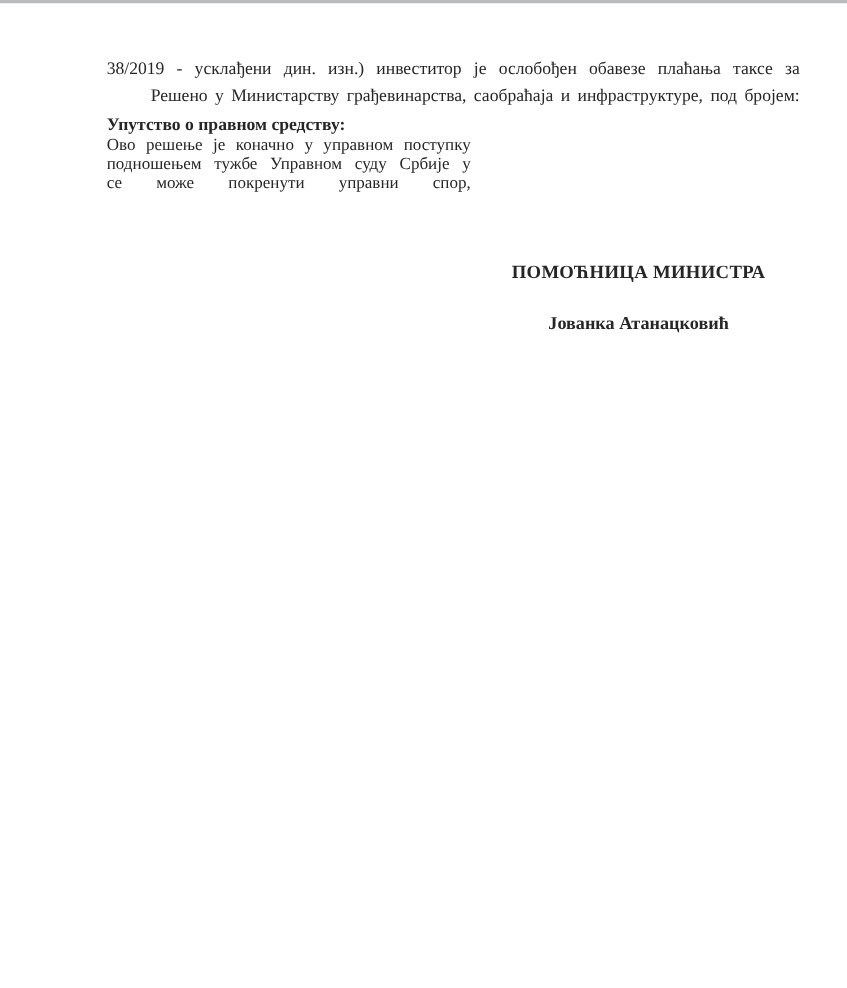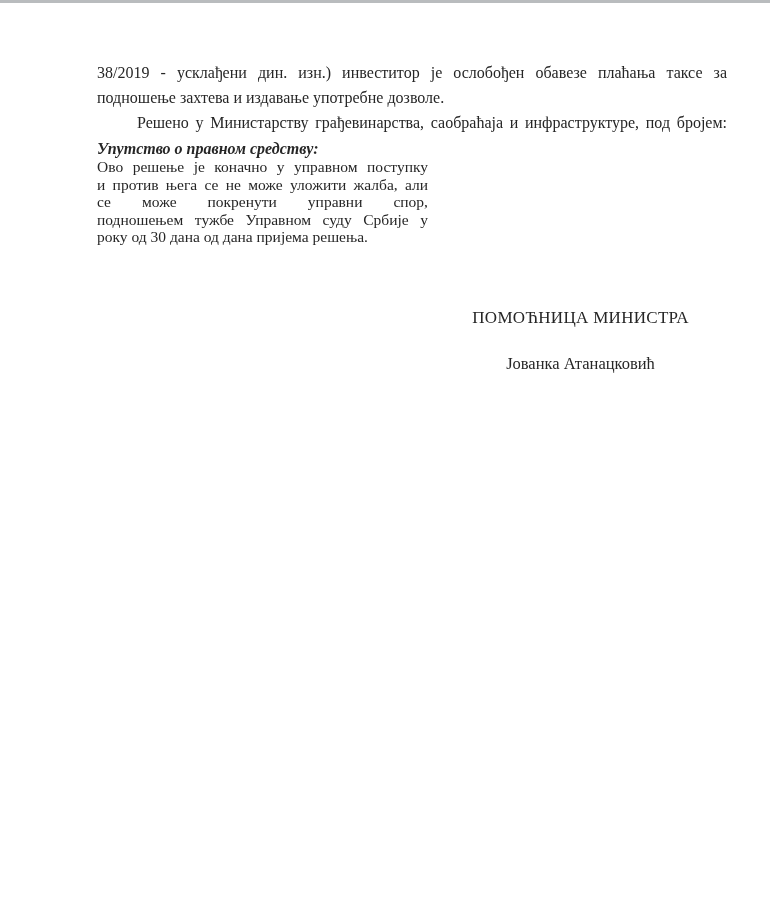"38/2019 - усклађени дин. изн.)" .page-content { top: 60px -> 50px }
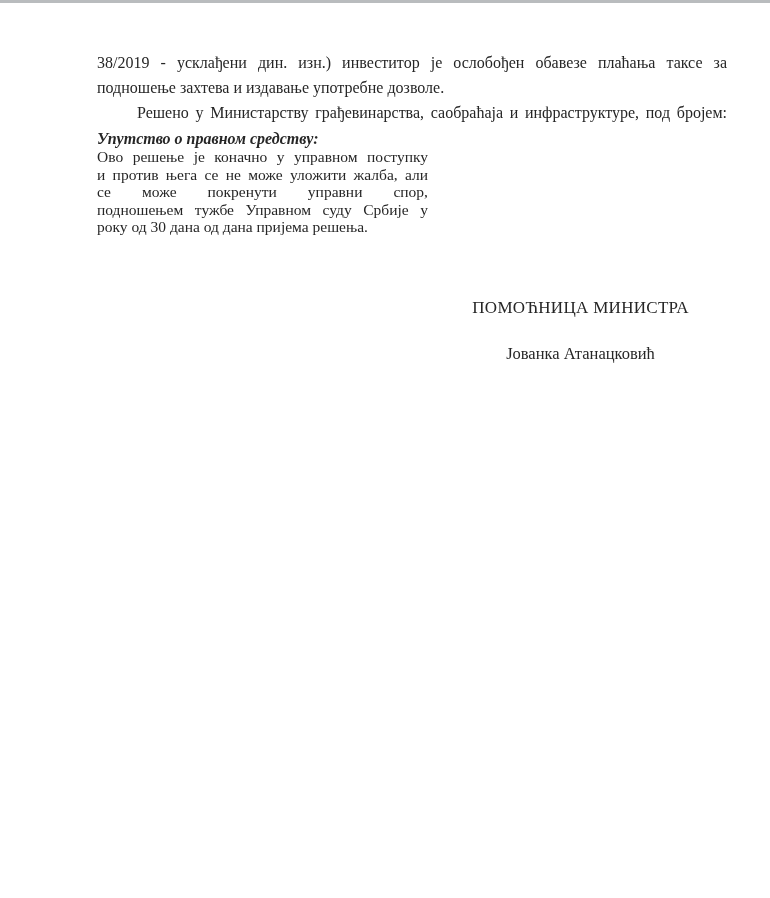"подношење захтева и издавање употребне" span.line { html: <span>подношење захтева и издавање употребне дозволе.</span> -> none }
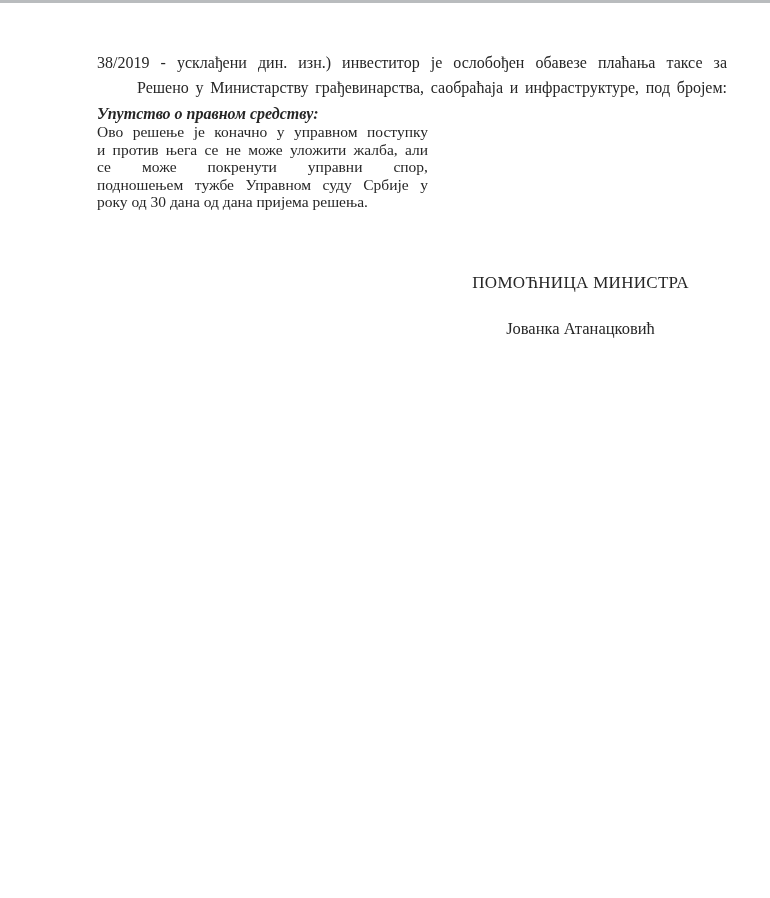"Упутство о правном средству:" .remedy-heading { font-style: italic -> none }
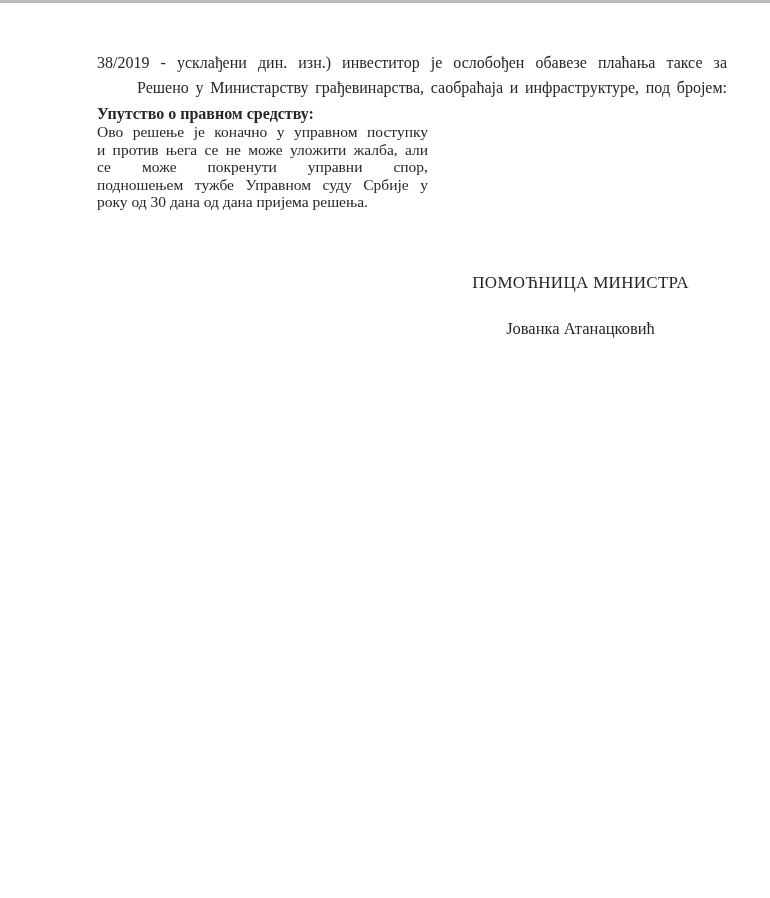"и против њега се не" span.line { html: <span>и против њега се не може уложити жалба, али</span> -> none }
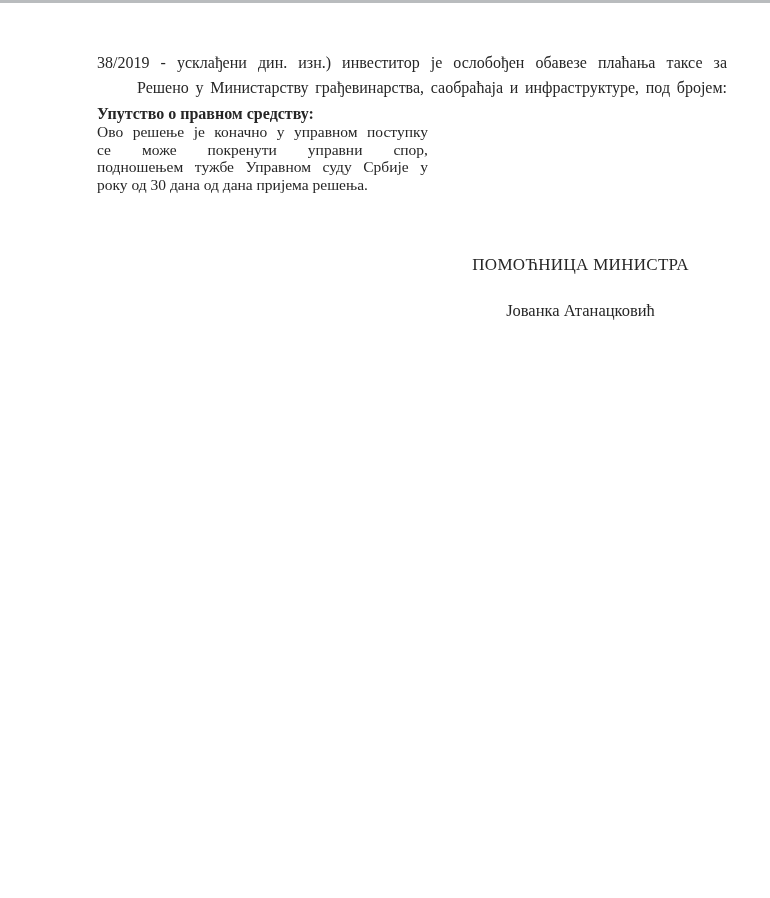"се може покренути управни спор," span.line { order: before "подношењем тужбе Управном суду Србије" -> after "подношењем тужбе Управном суду Србије" }
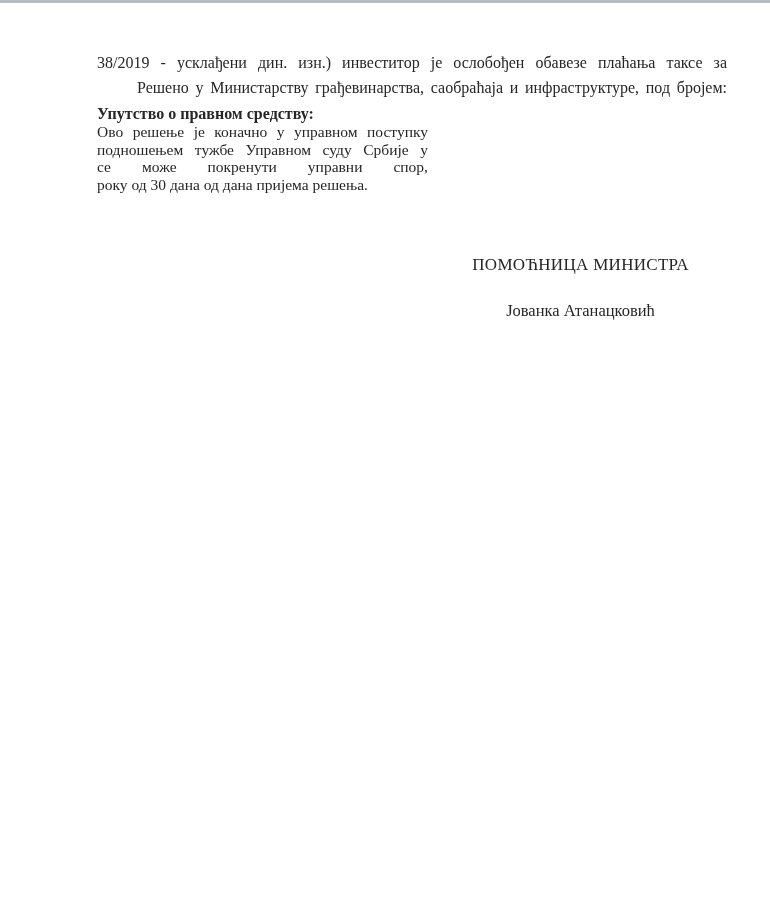"року од 30 дана од" span.line { html: <span>року од 30 дана од дана пријема решења.</span> -> none }
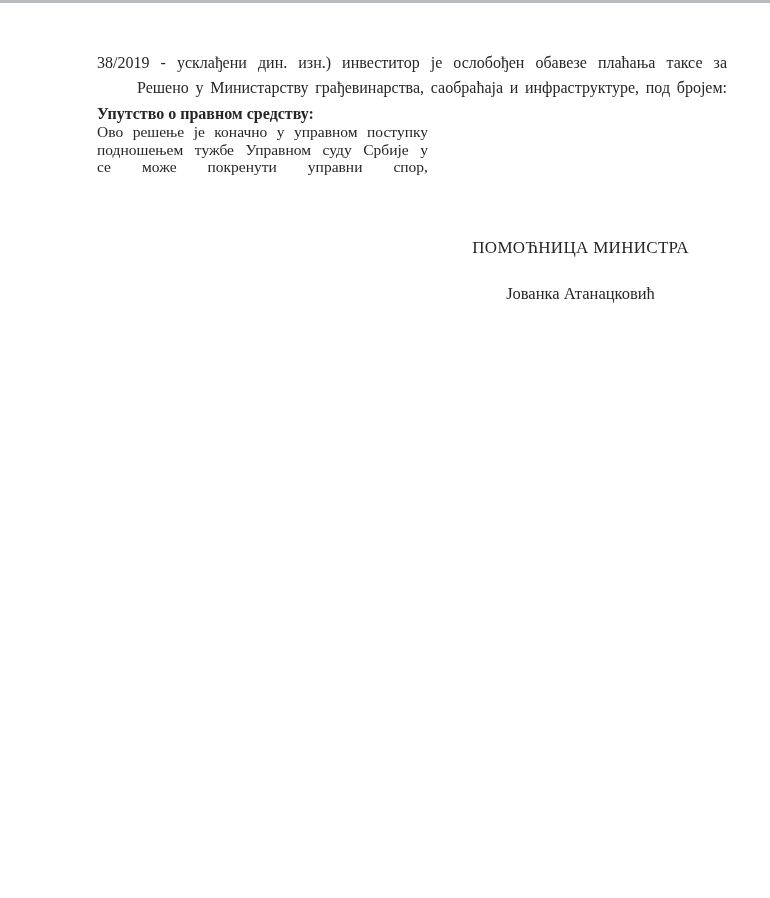"ПОМОЋНИЦА МИНИСТРА" .signature-title { font-weight: normal -> bold }
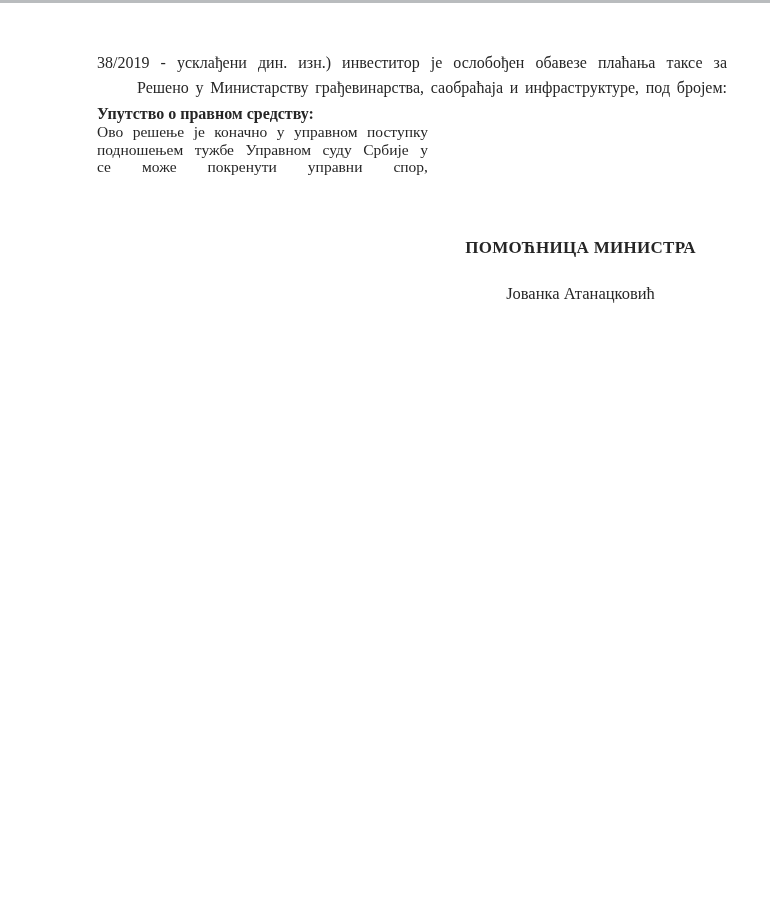"Јованка Атанацковић" .signature-name { font-weight: normal -> bold }
